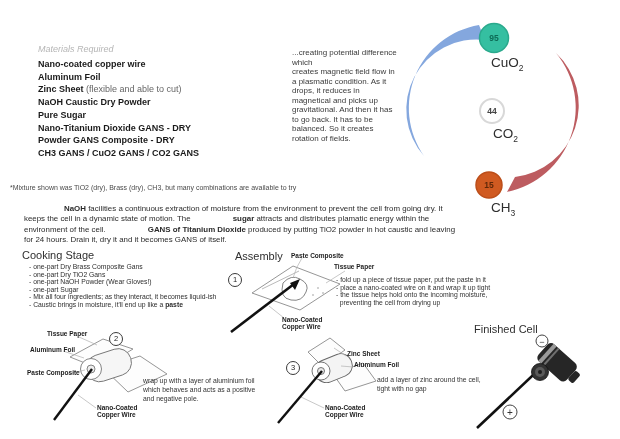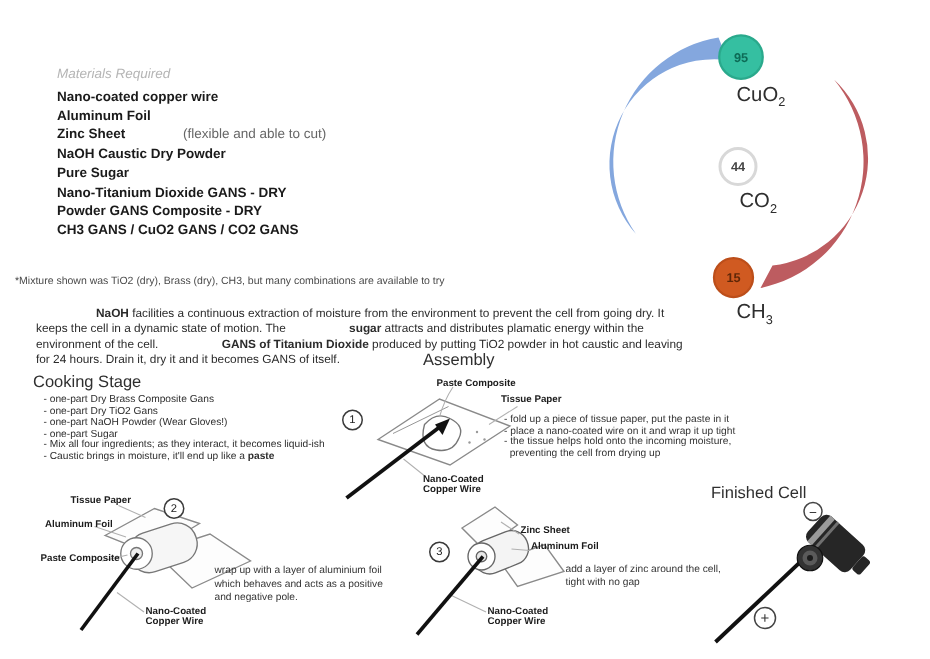"...creating potential difference" div.txt { html: none -> <div>...creating potential difference which creates magnetic field flow in a plasmatic condition. As it drops, it reduces in magnetical and picks up gravitational. And then it has to go back. It has to be balanced. So it creates rotation of fields.</div> }
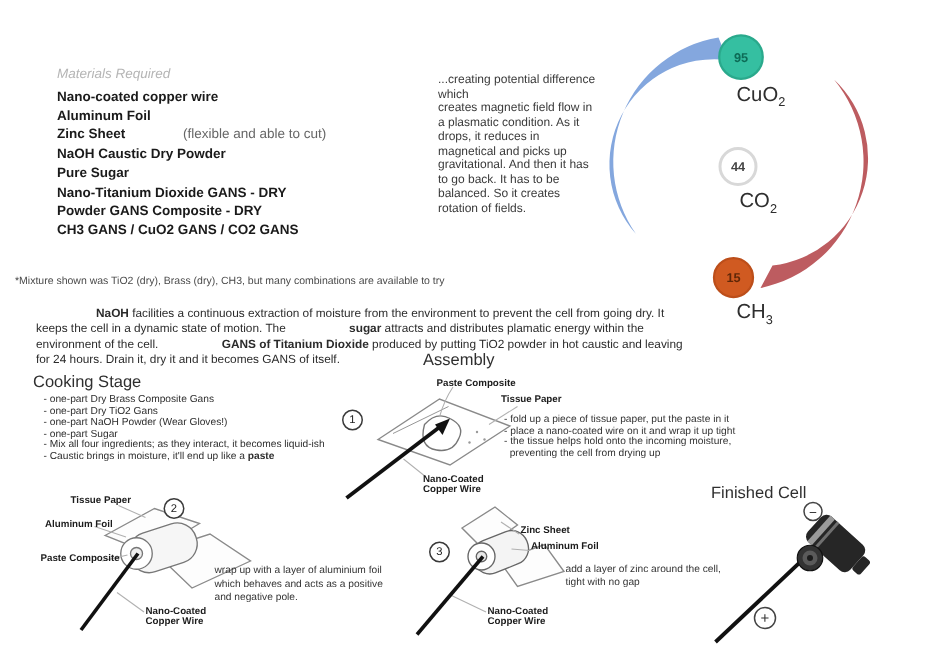"(flexible and able to cut)" .mat-note { padding-left: 36px -> none }
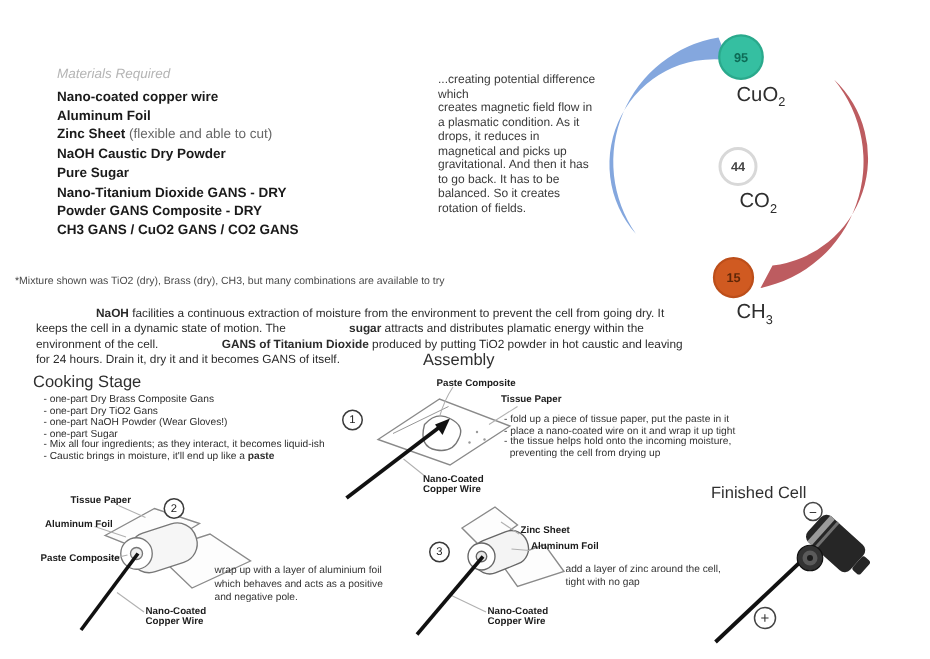"Assembly" div.txt { margin-left: 47px -> none; top: 234px -> 250px }
